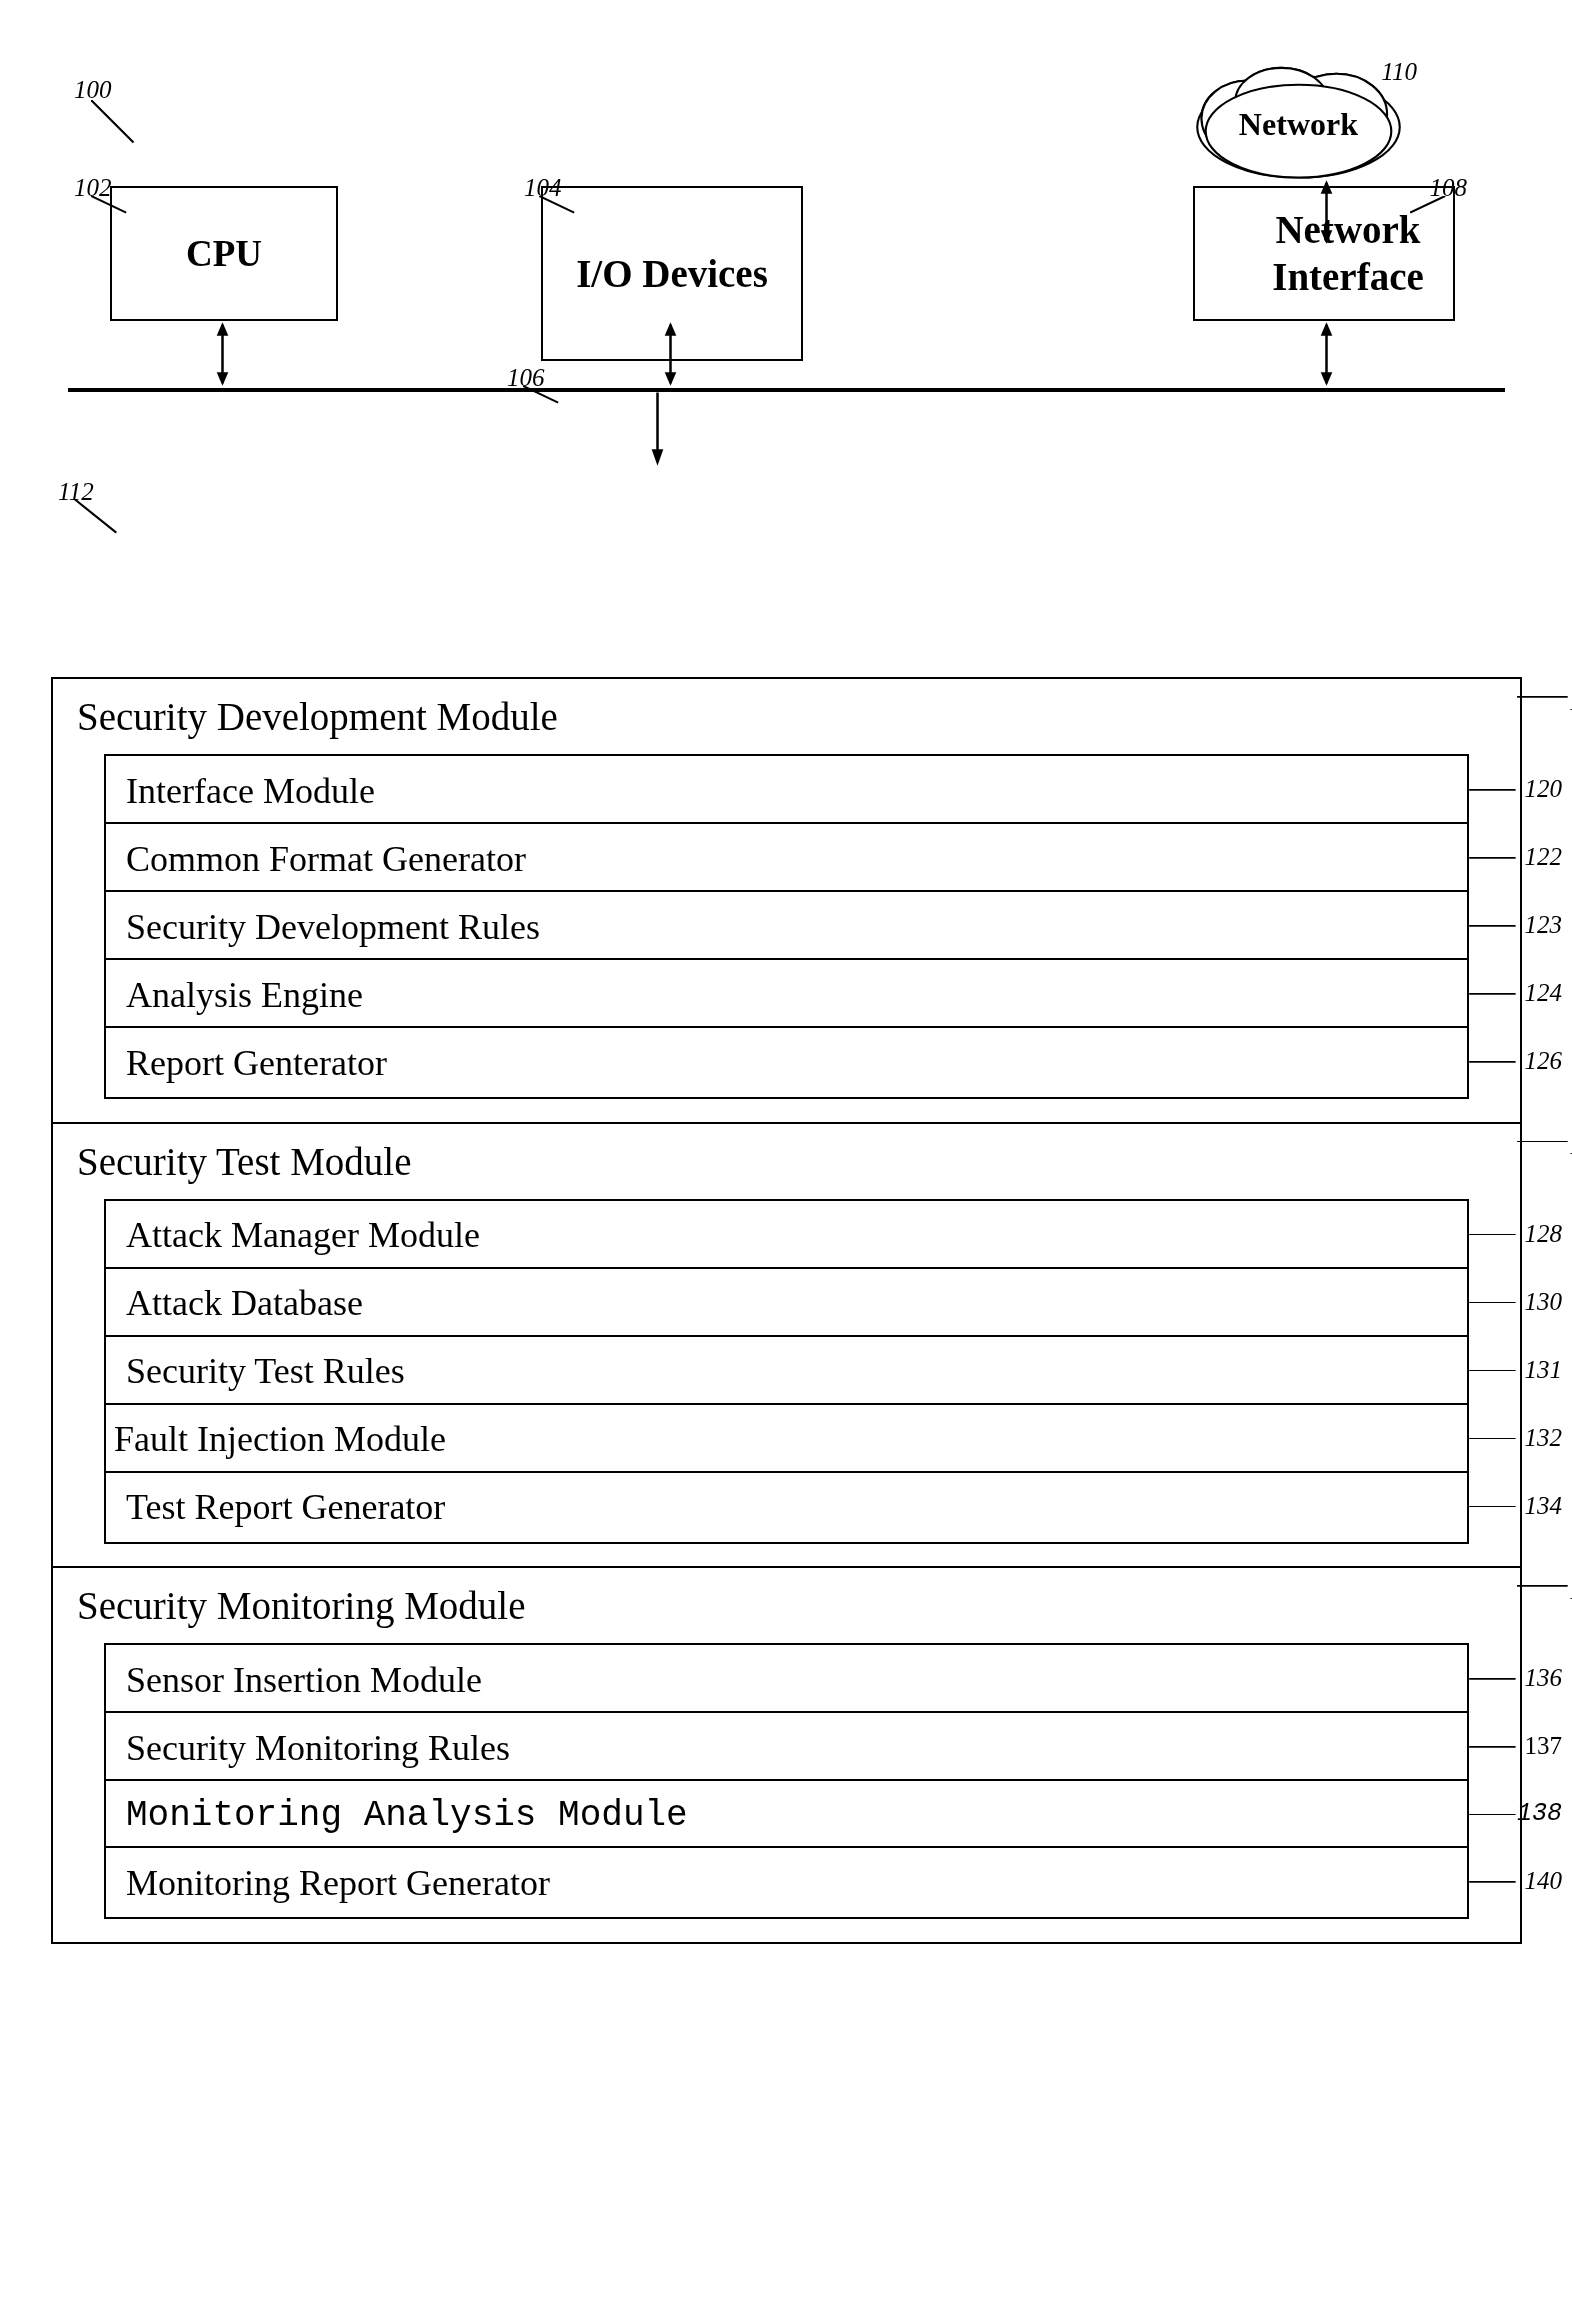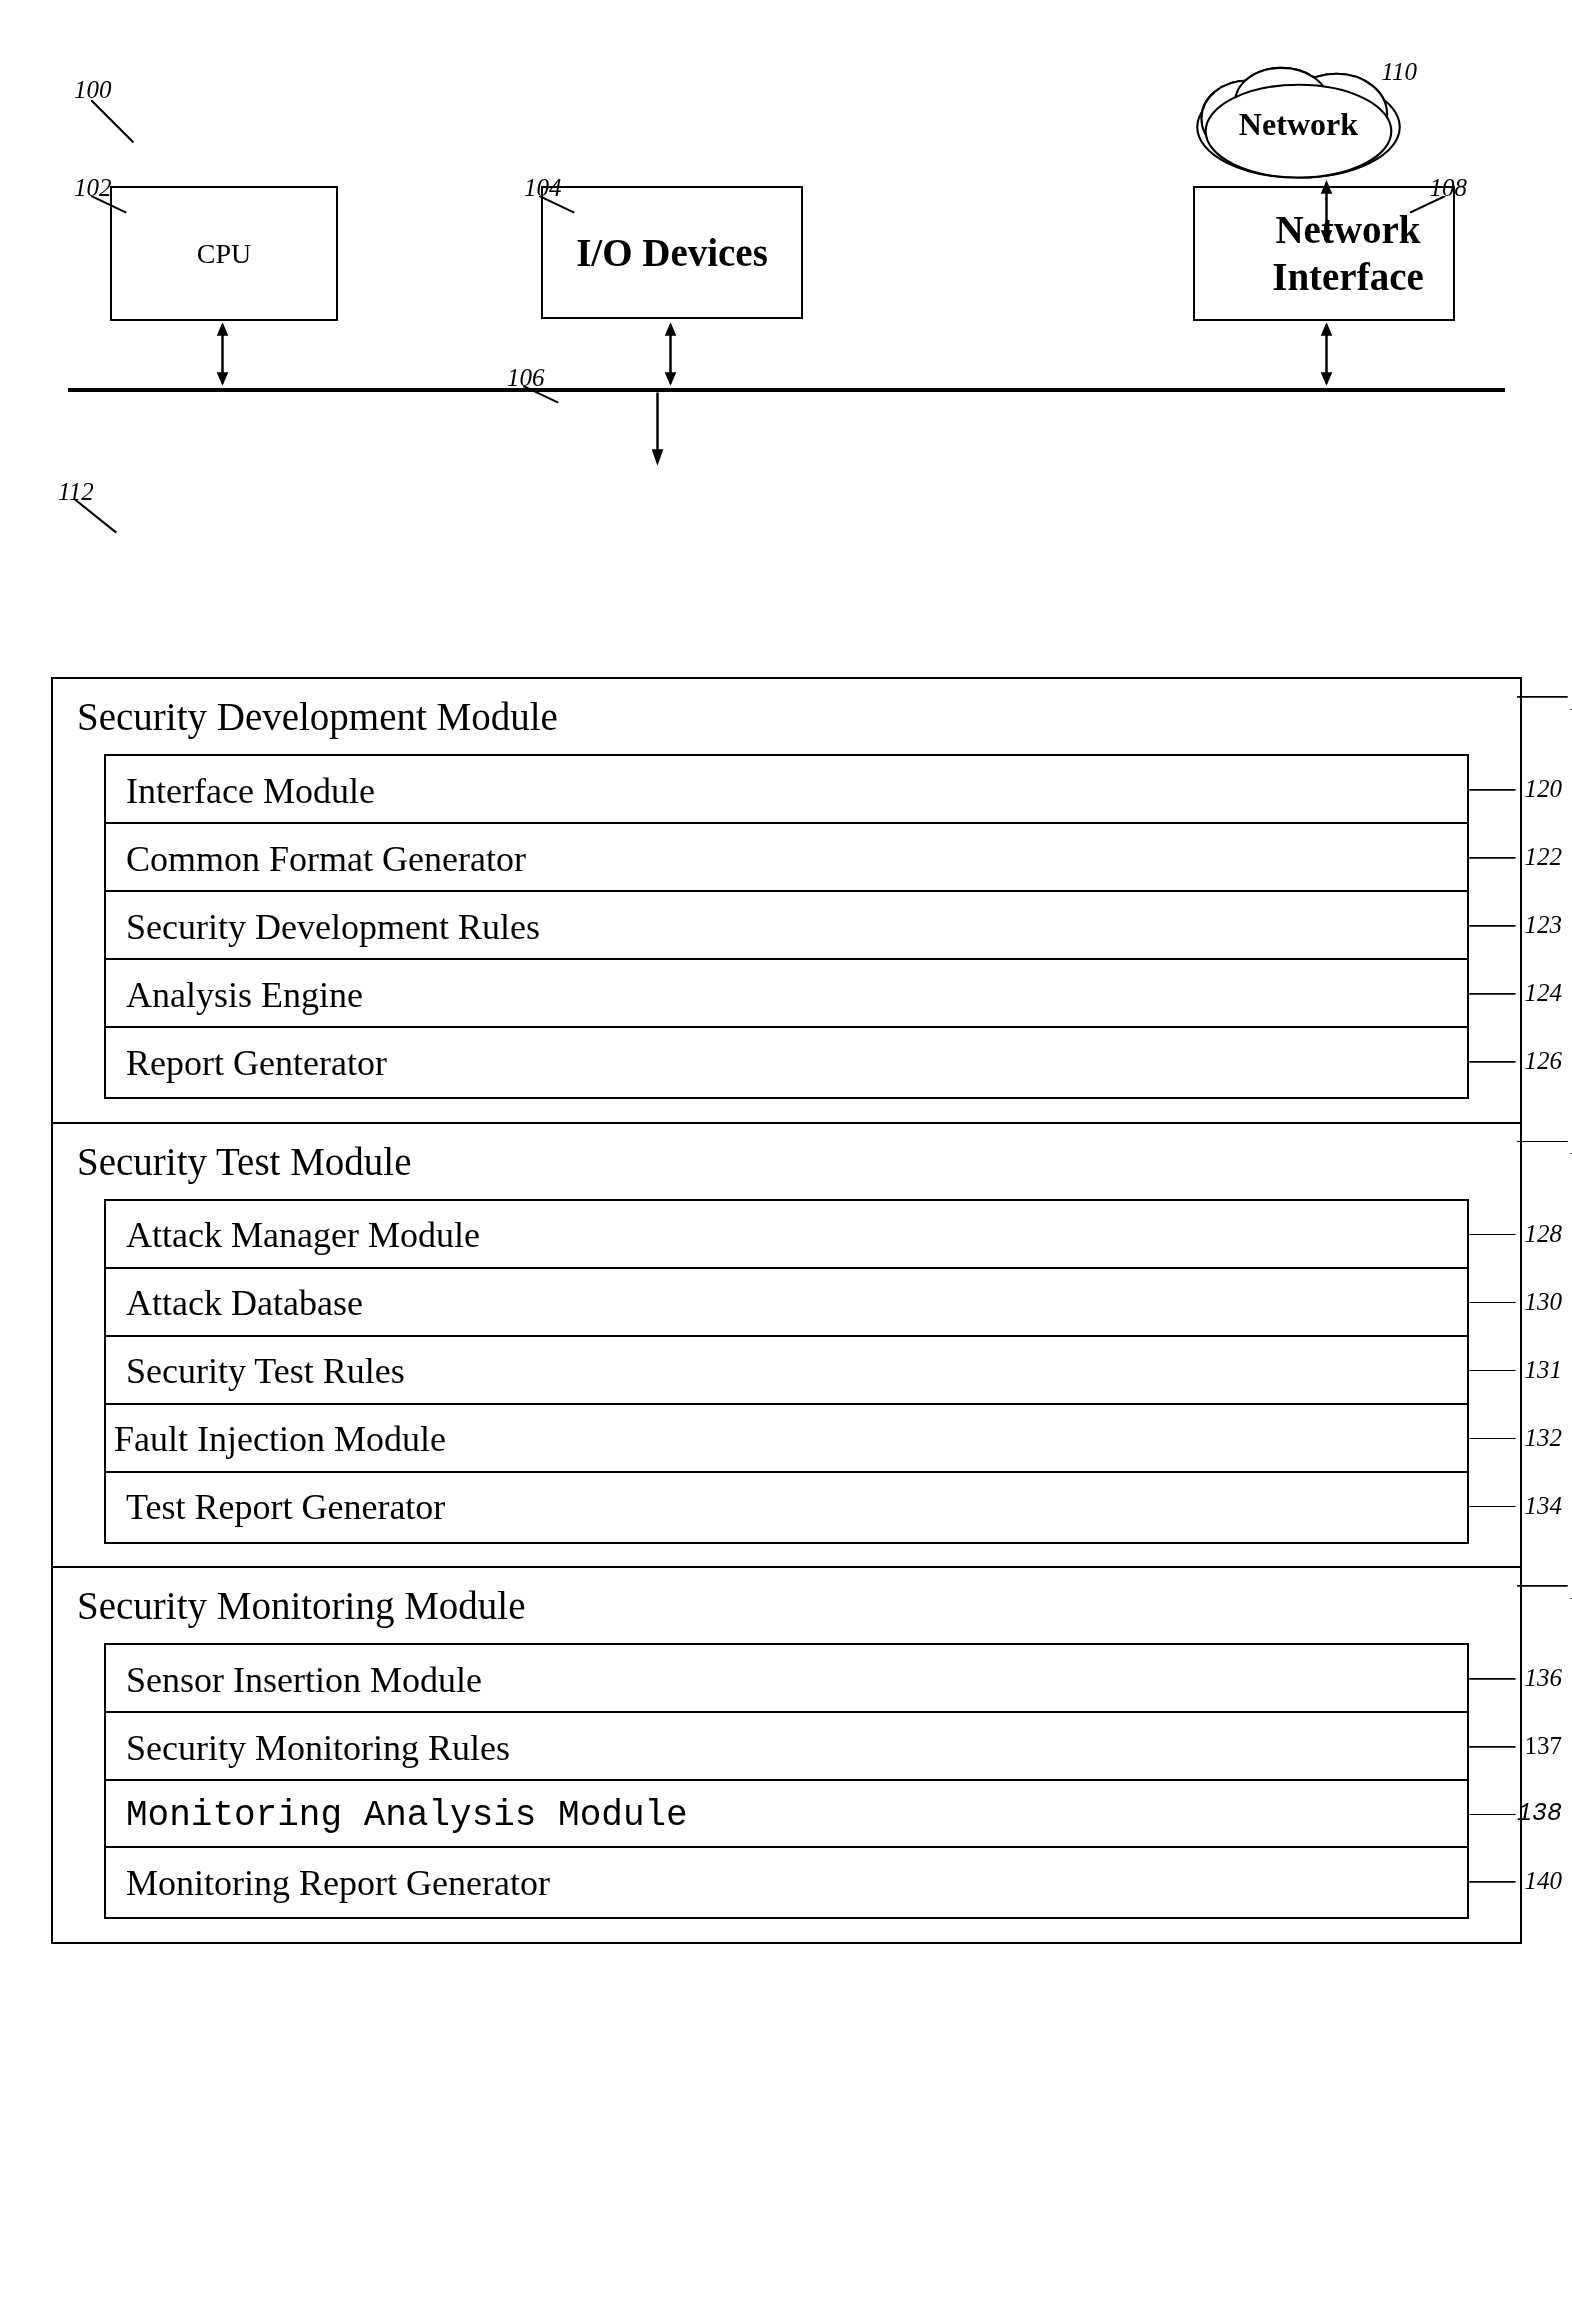"CPU" .cpu-box span { font-size: 28px -> 37px; font-weight: normal -> bold }
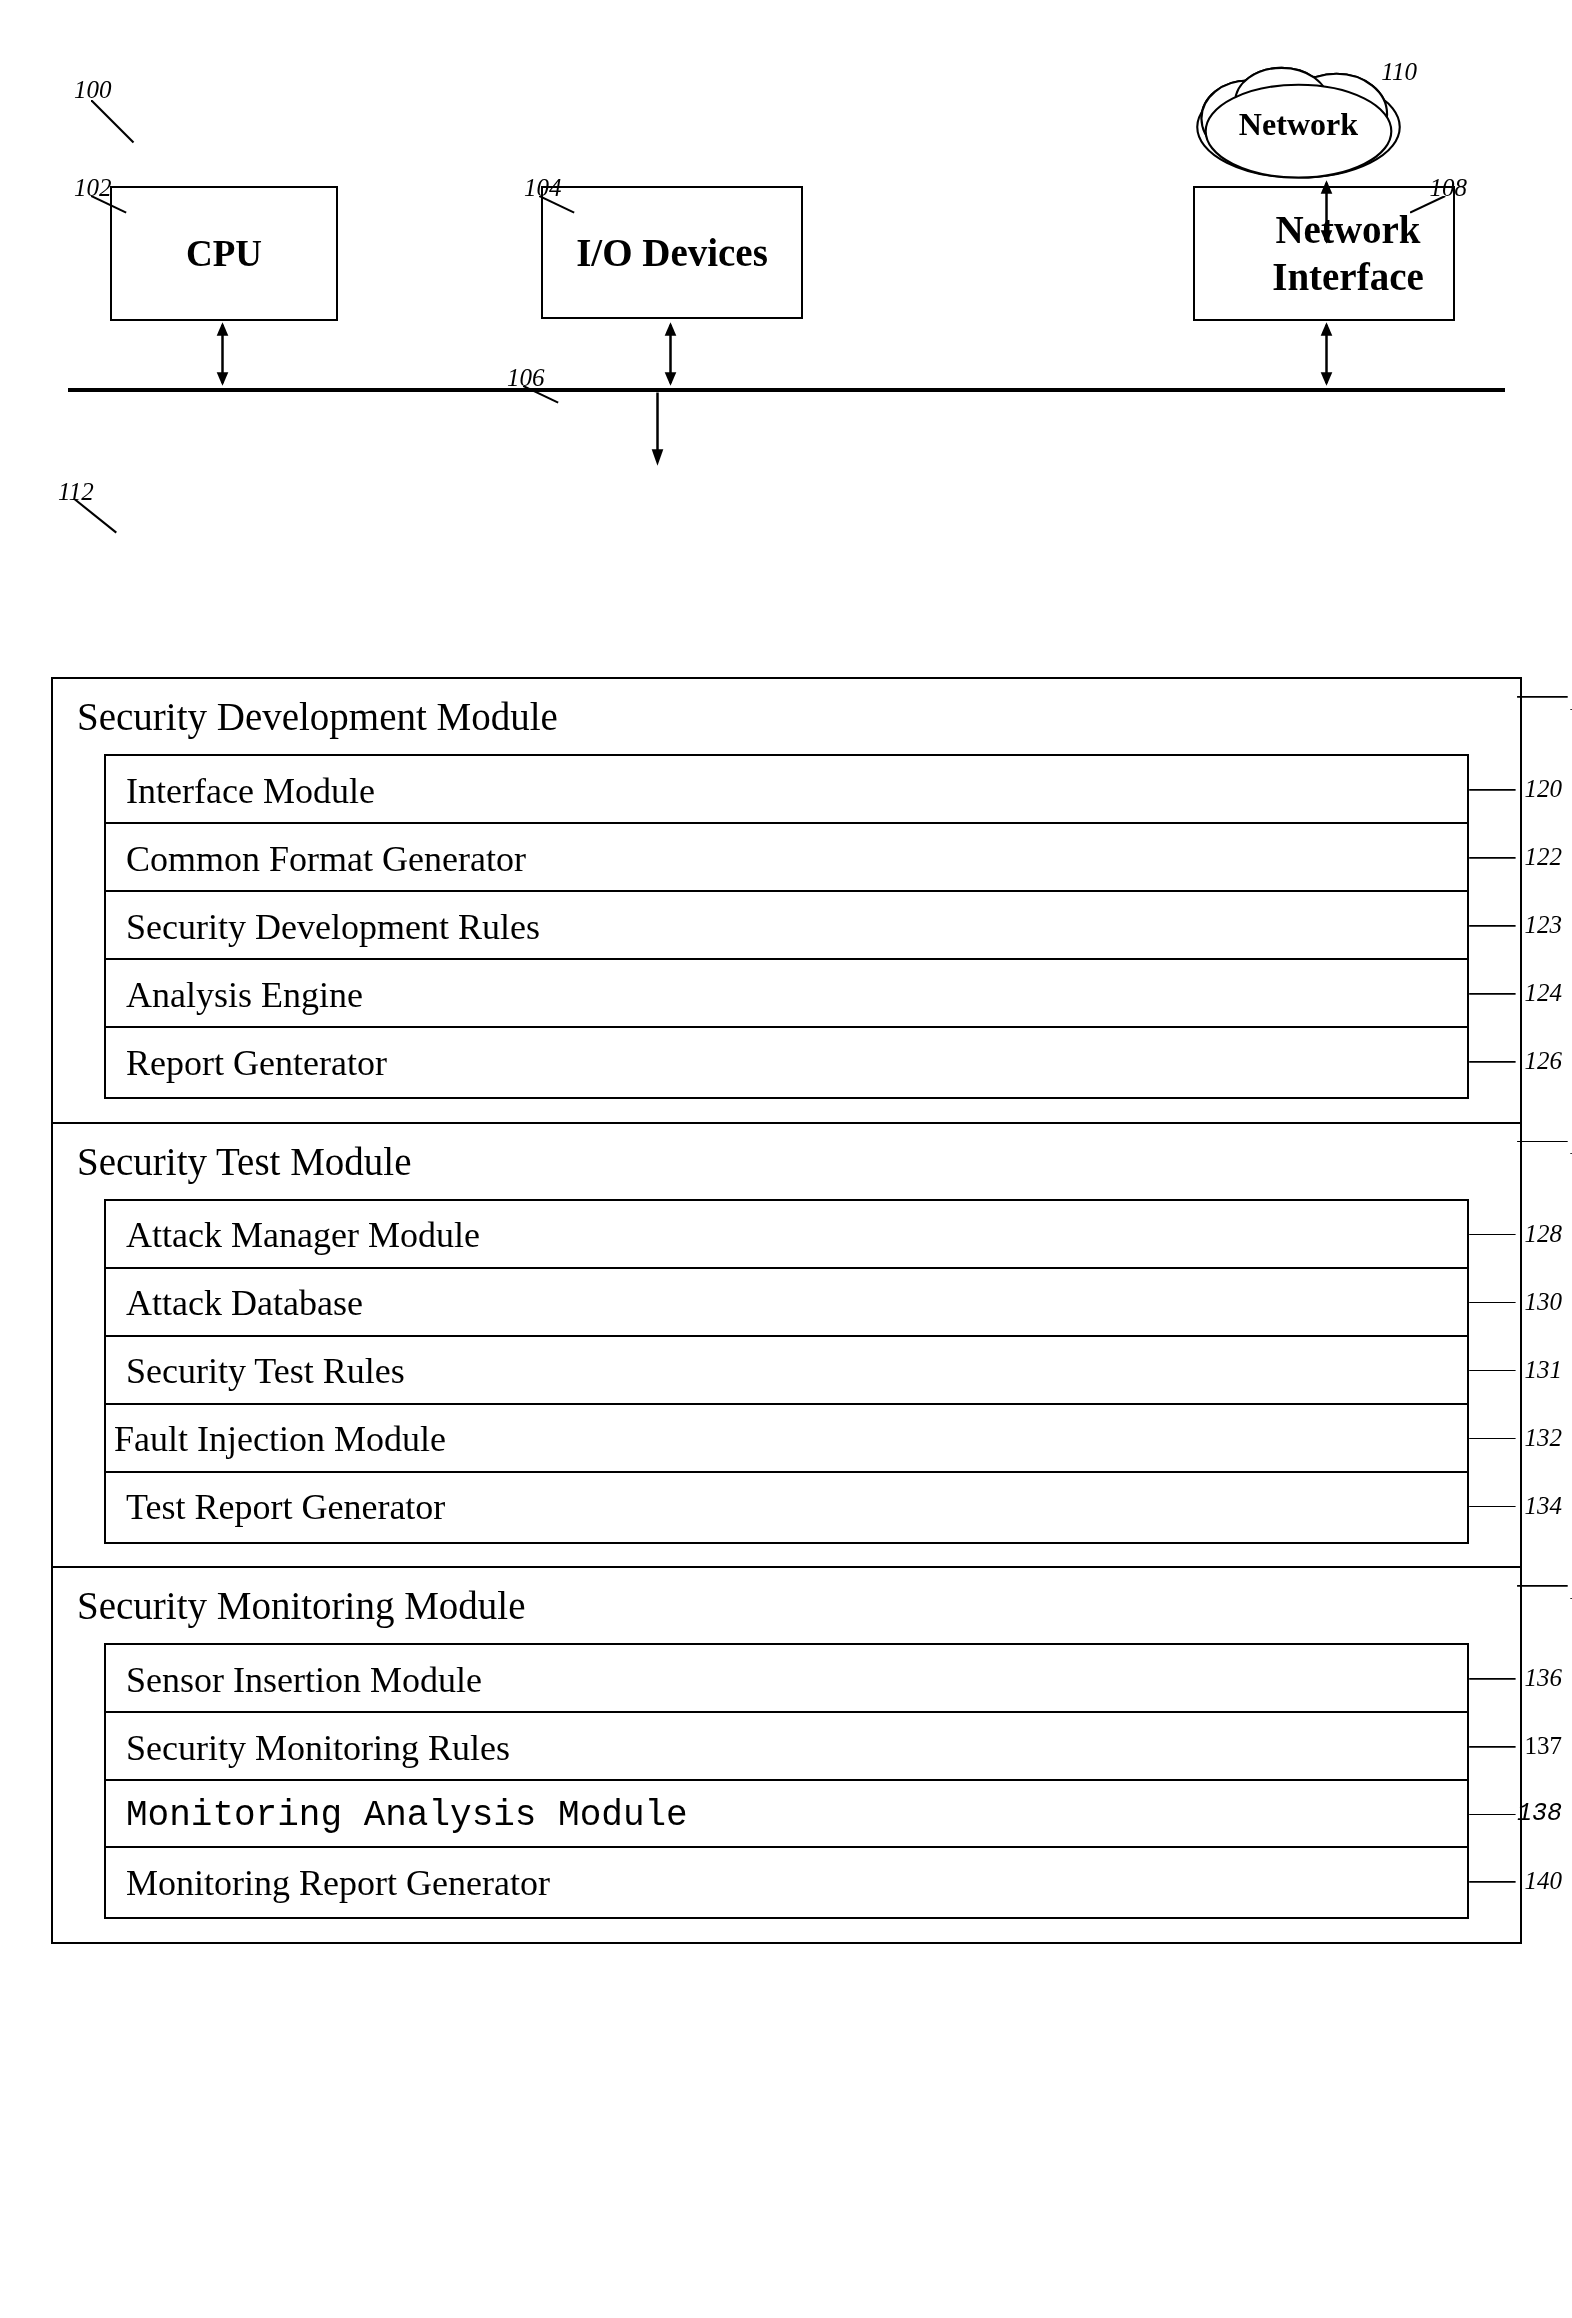"I/O Devices" .io-box { height: 133px -> 175px }
